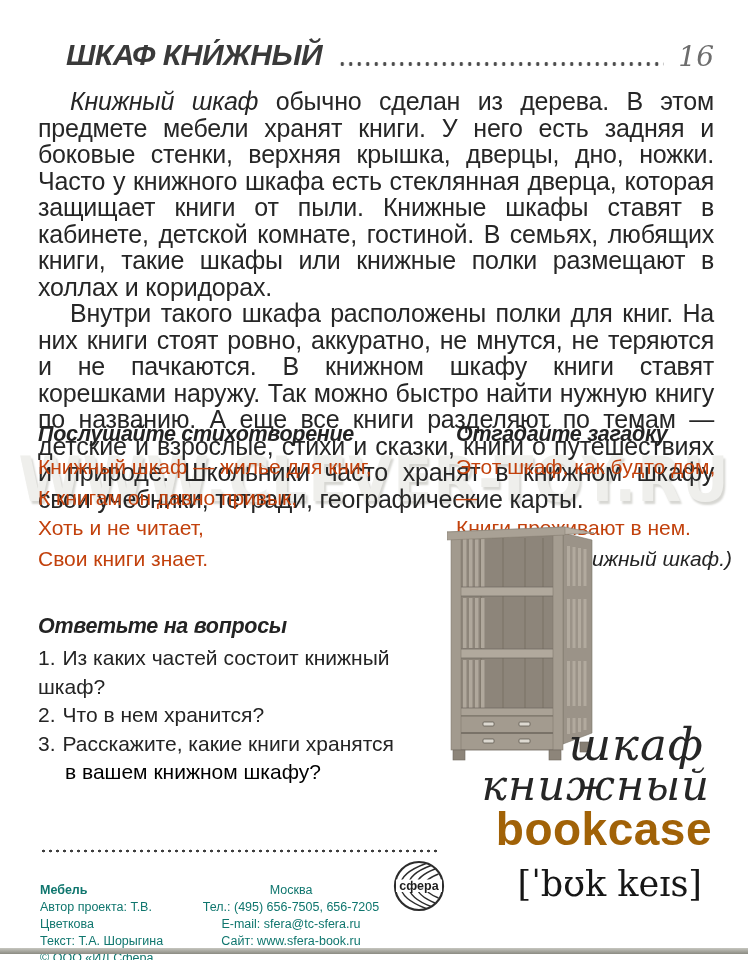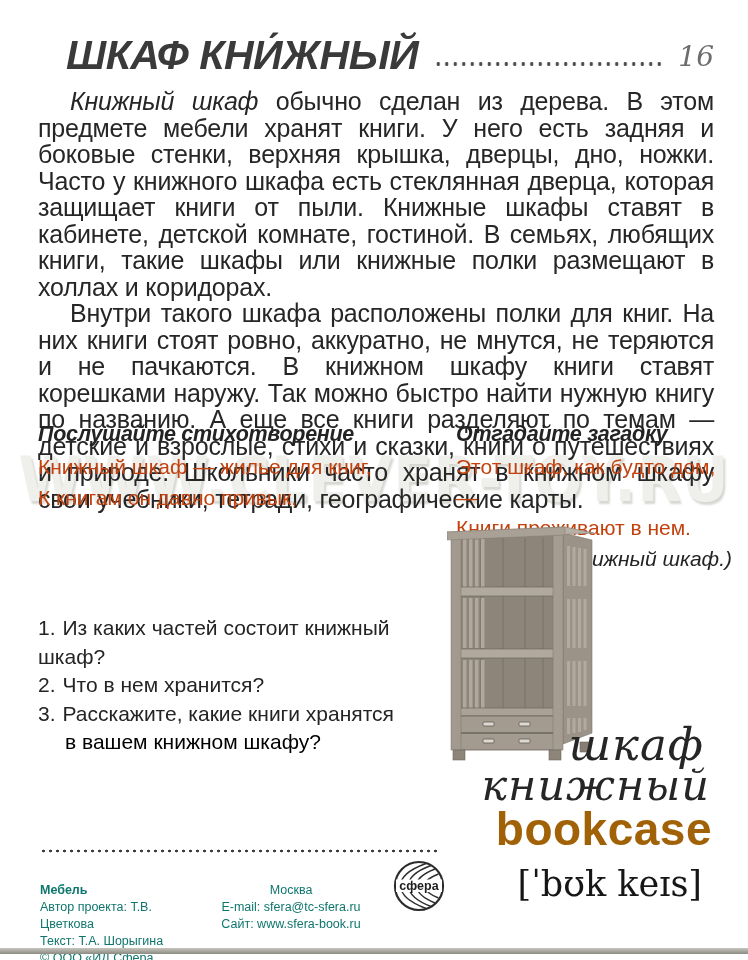"ШКАФ КНИ́ЖНЫЙ" .page-title { font-size: 41px -> 30px }
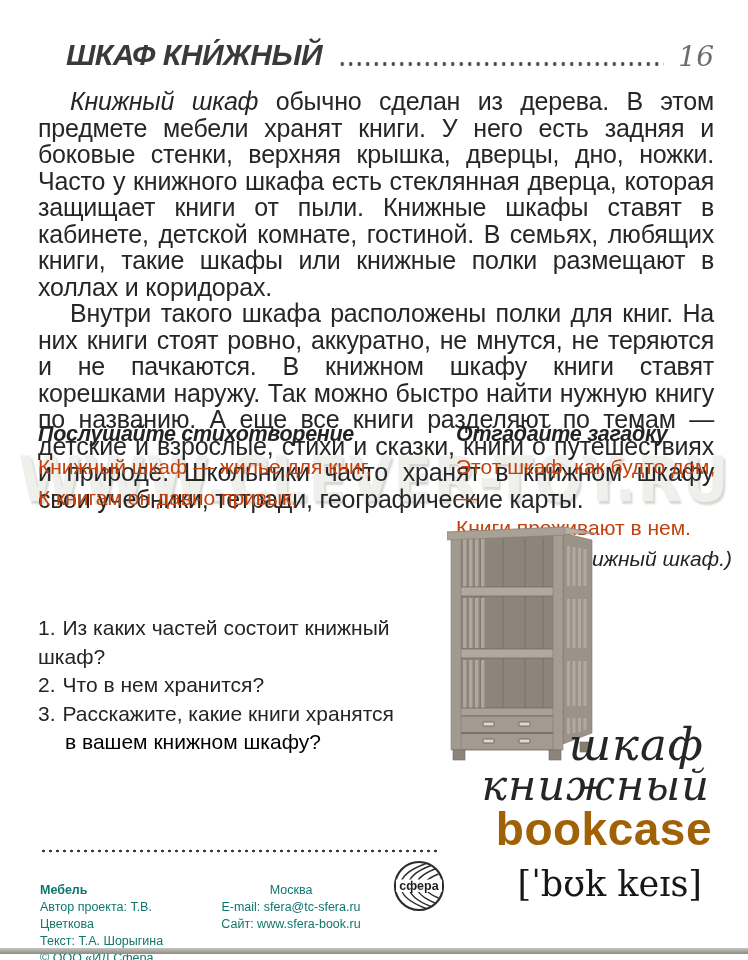"Хоть и не читает," div.vline { html: none -> <div>Хоть и не читает,</div> }
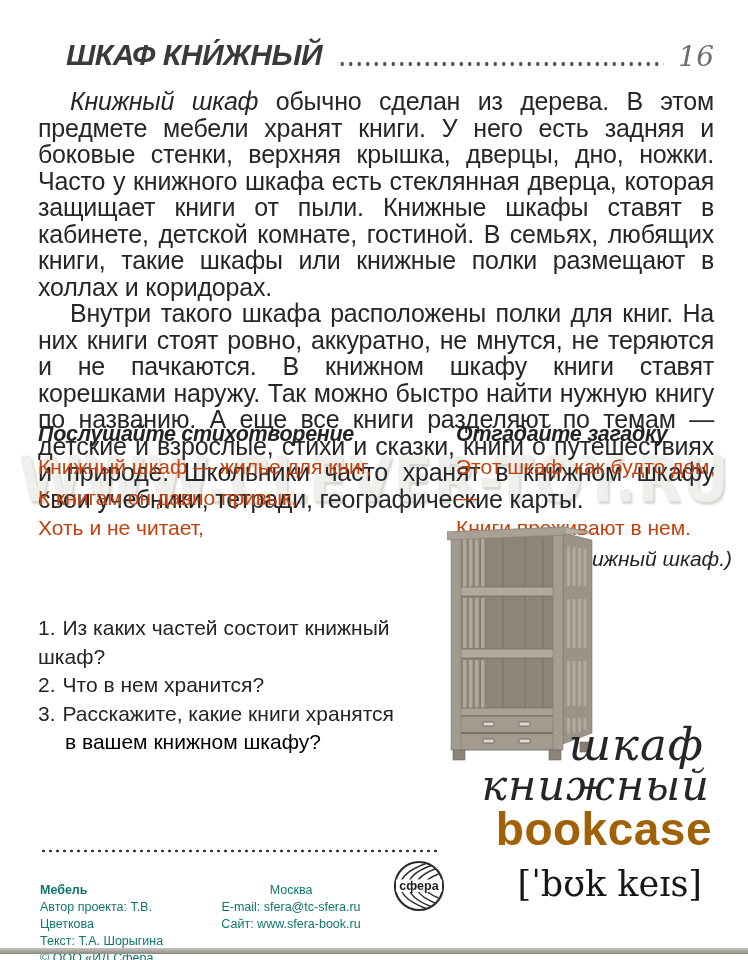"Свои книги знает." div.vline { html: none -> <div>Свои книги знает.</div> }
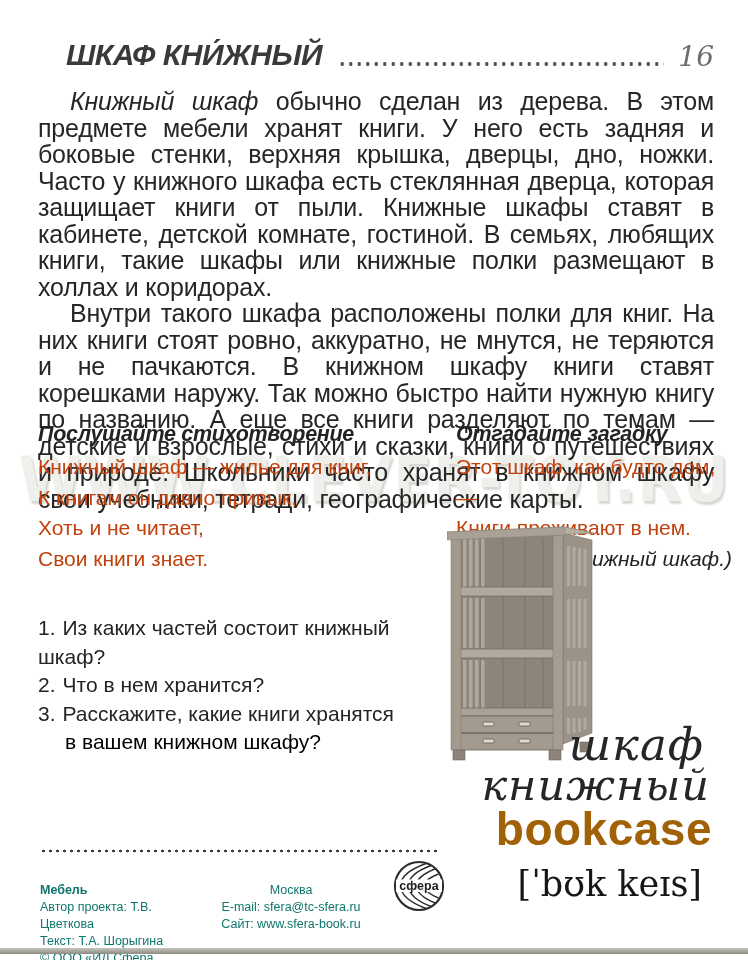"Ответьте на вопросы" div.sec-head { html: none -> <div>Ответьте на вопросы</div> }
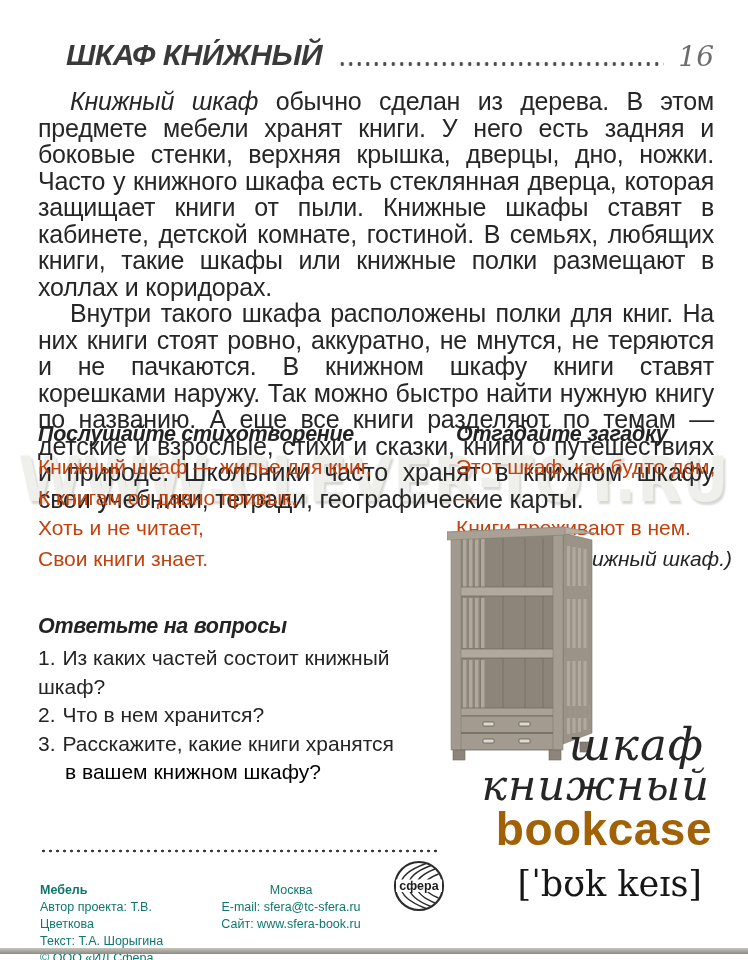"Тел.: (495) 656-7505, 656-7205" div { html: none -> <div>Тел.: (495) 656-7505, 656-7205</div> }
